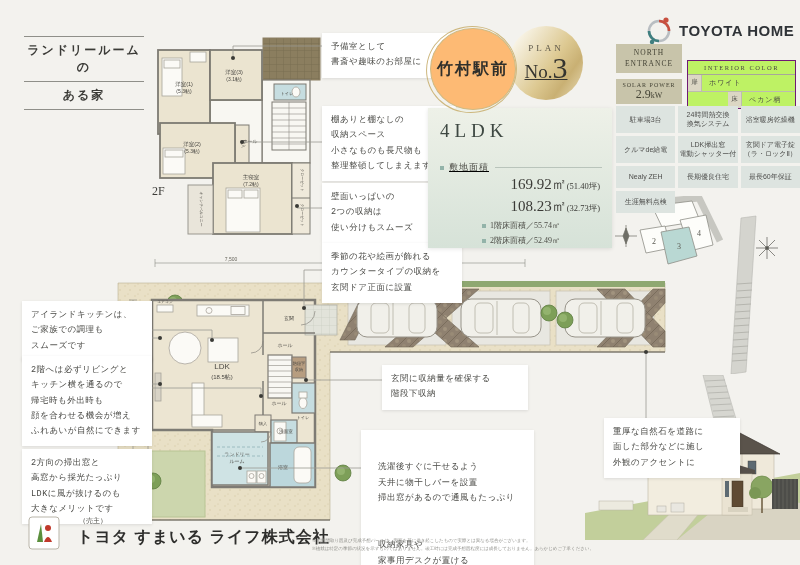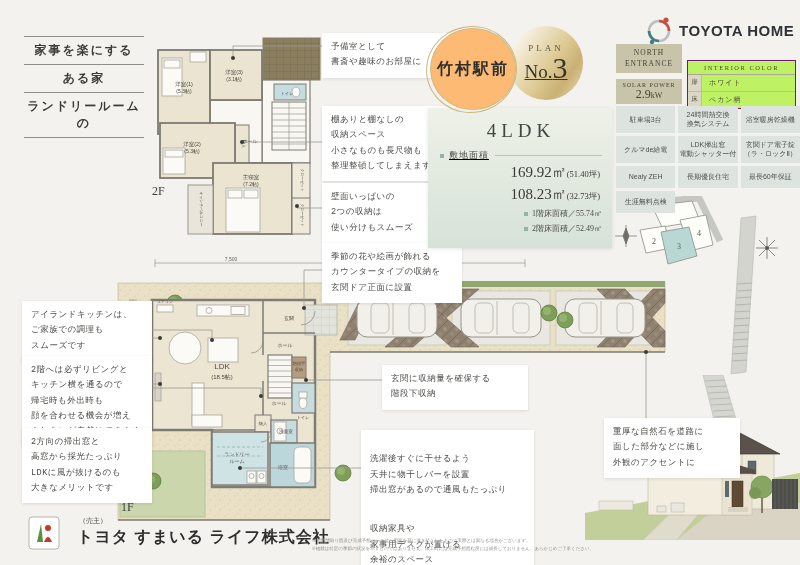"家事を楽にする" div.tl { html: <div>家事を楽にする</div> -> none }
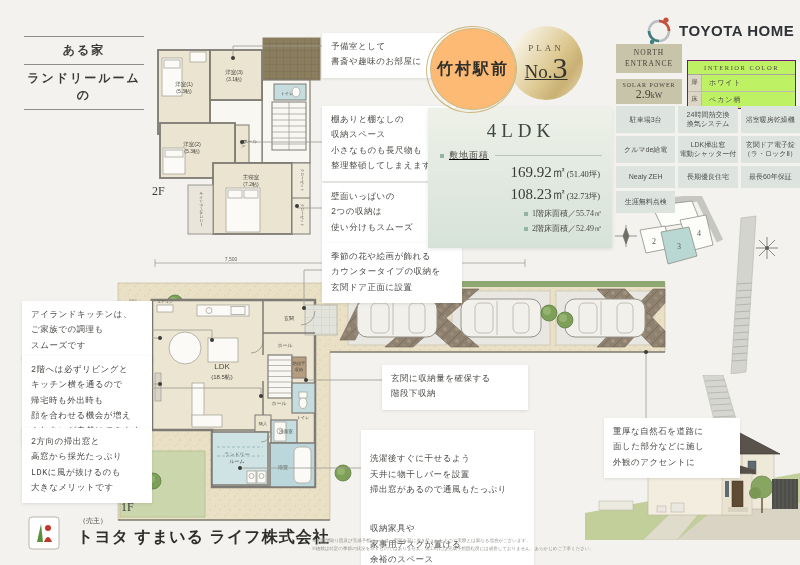"ある家" div.tl { order: before "ランドリールームの" -> after "ランドリールームの" }
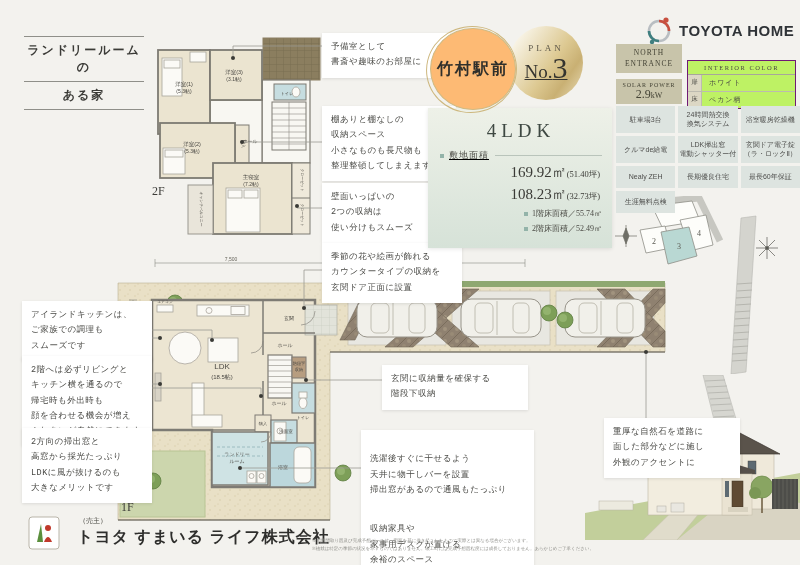"ペカン柄" .irow + .irow { padding-left: none -> 40px }
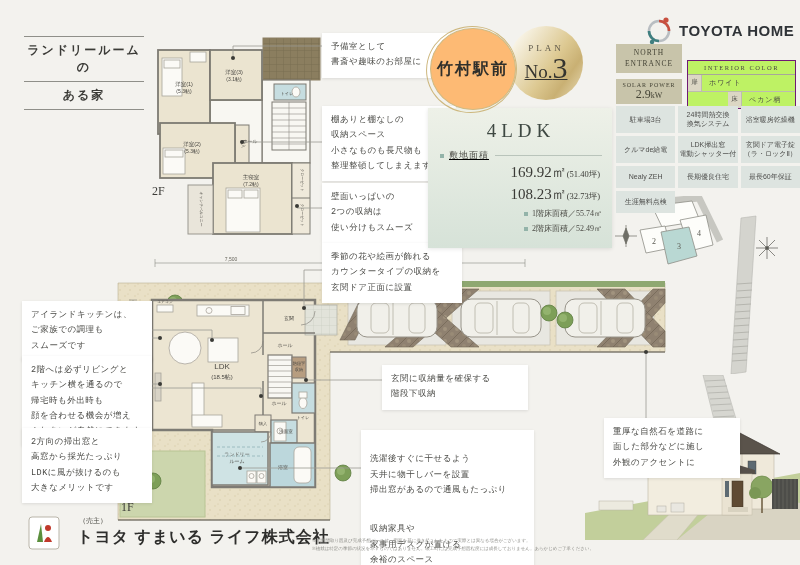"4LDK" .ldk { margin-bottom: 7px -> 19px; text-align: center -> left }
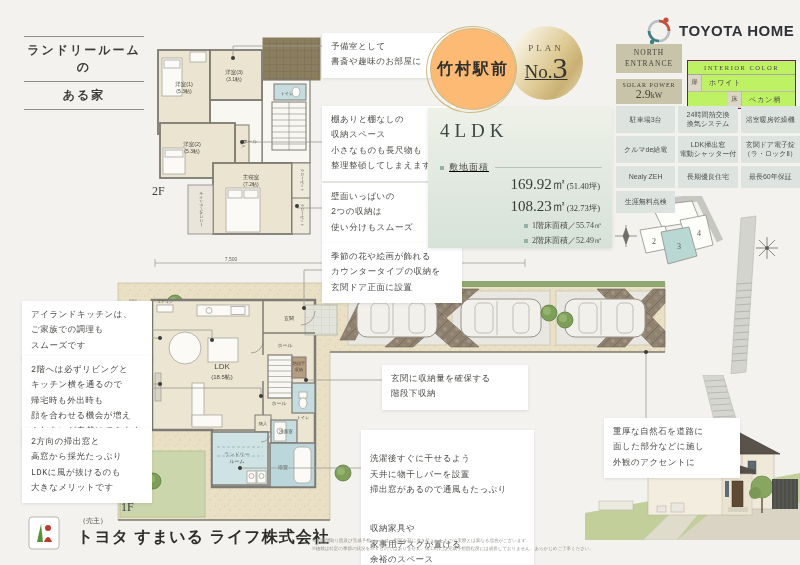"1階床面積／55.74㎡" .ssub { justify-content: flex-end -> center }
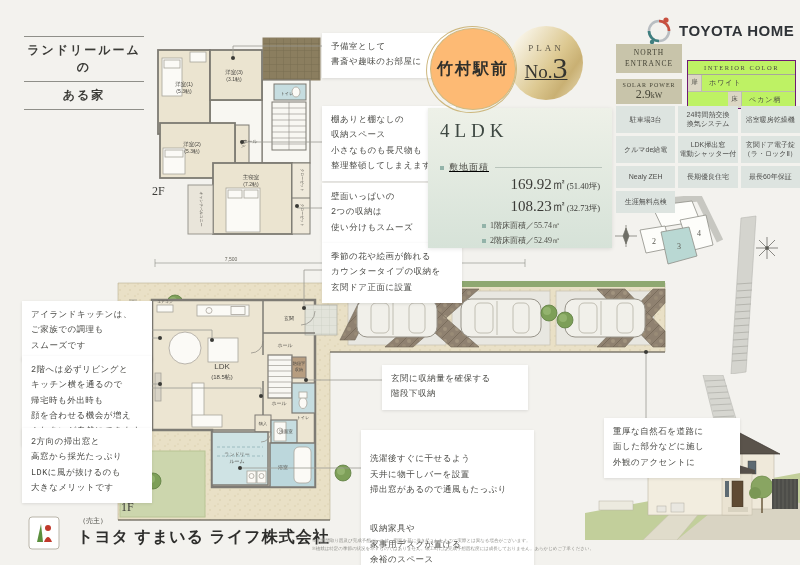"2方向の掃出窓と" div.callout { top: 428px -> 449px }
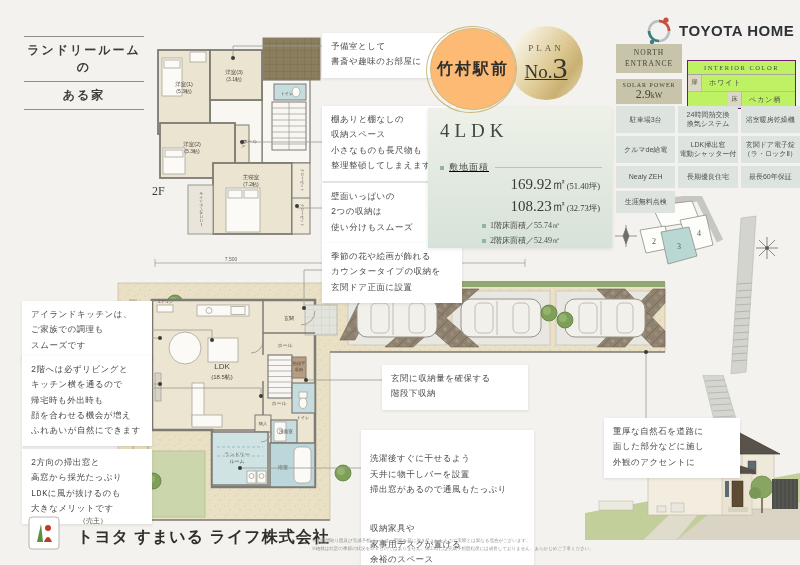"洗濯後すぐに干せるよう" .callout p { margin: 0 -> 8px }
